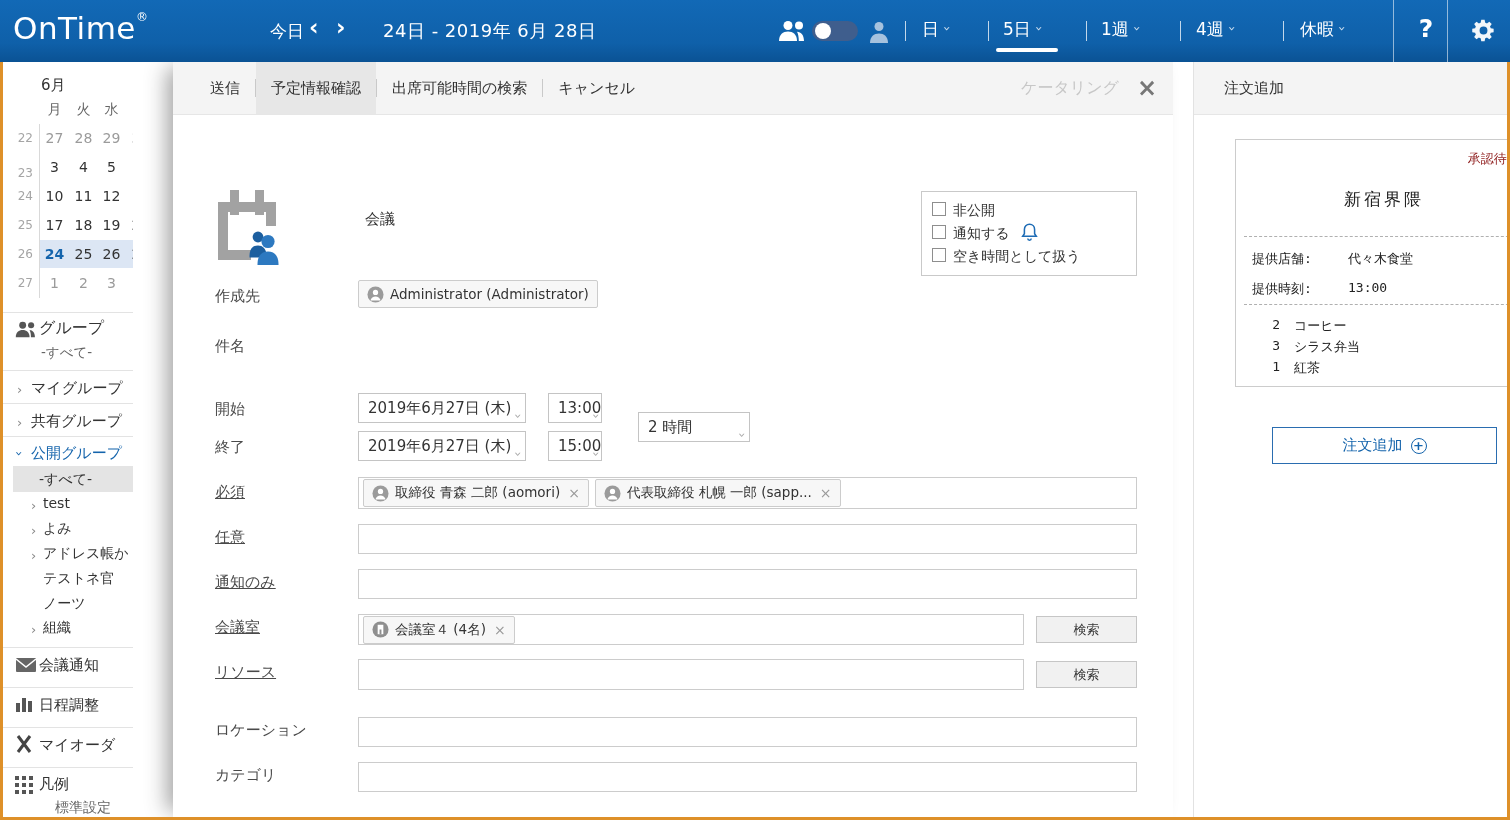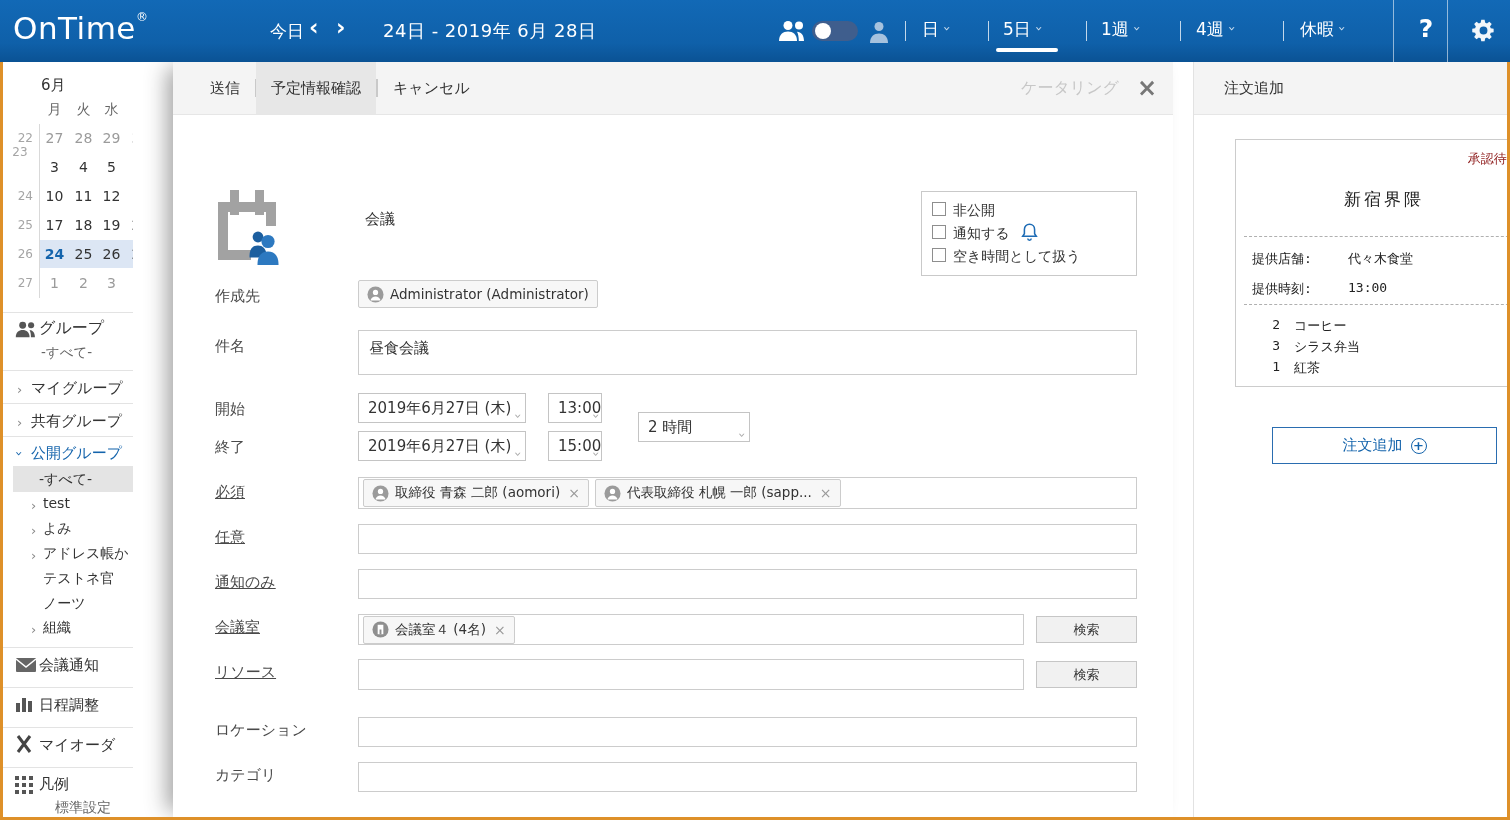"出席可能時間の検索" div.eact { html: none -> <div>出席可能時間の検索</div> }
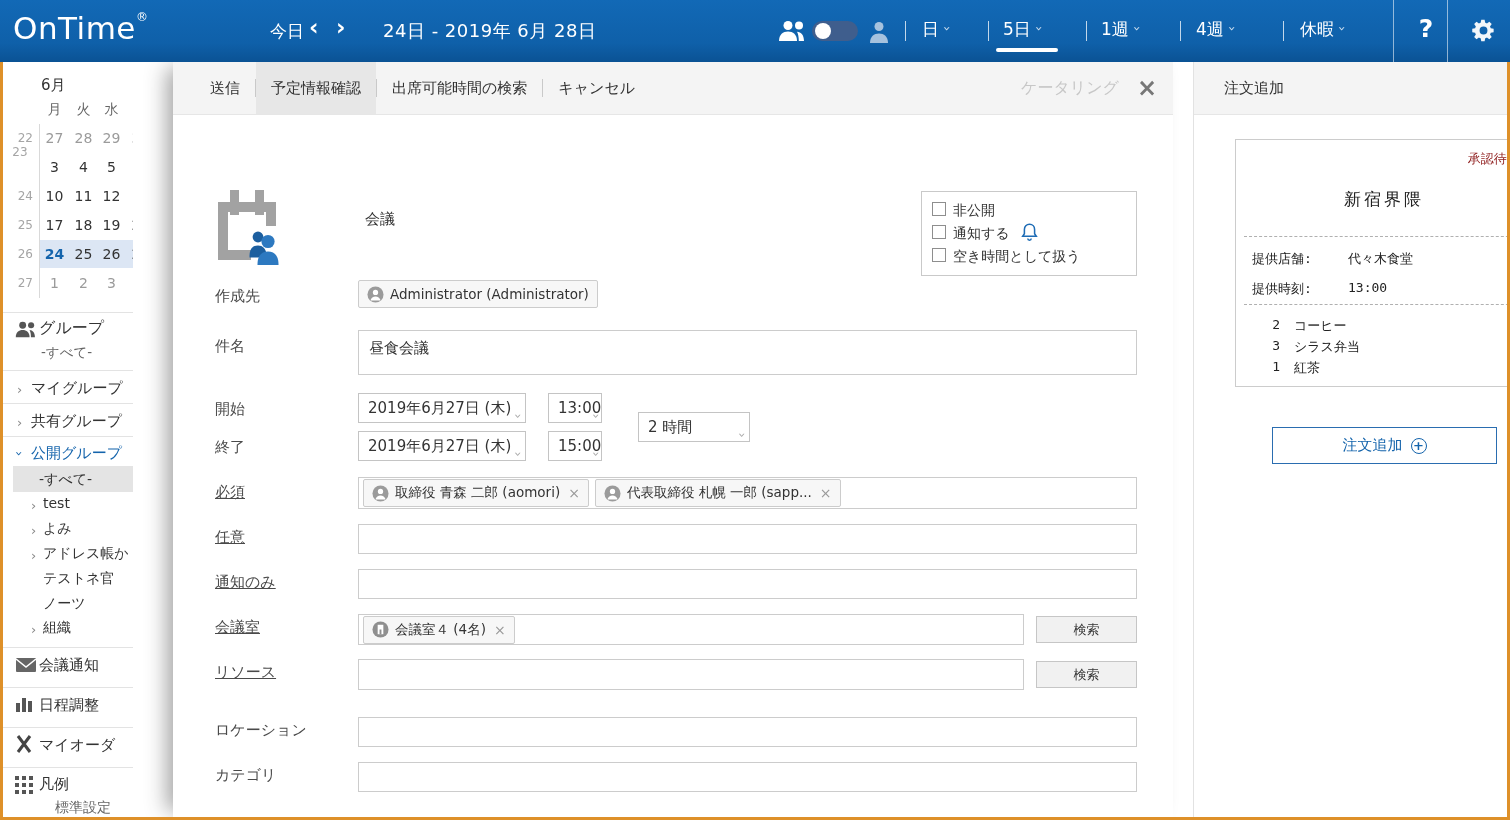"23" div.wk { text-align: center -> none; top: 76px -> 97px }
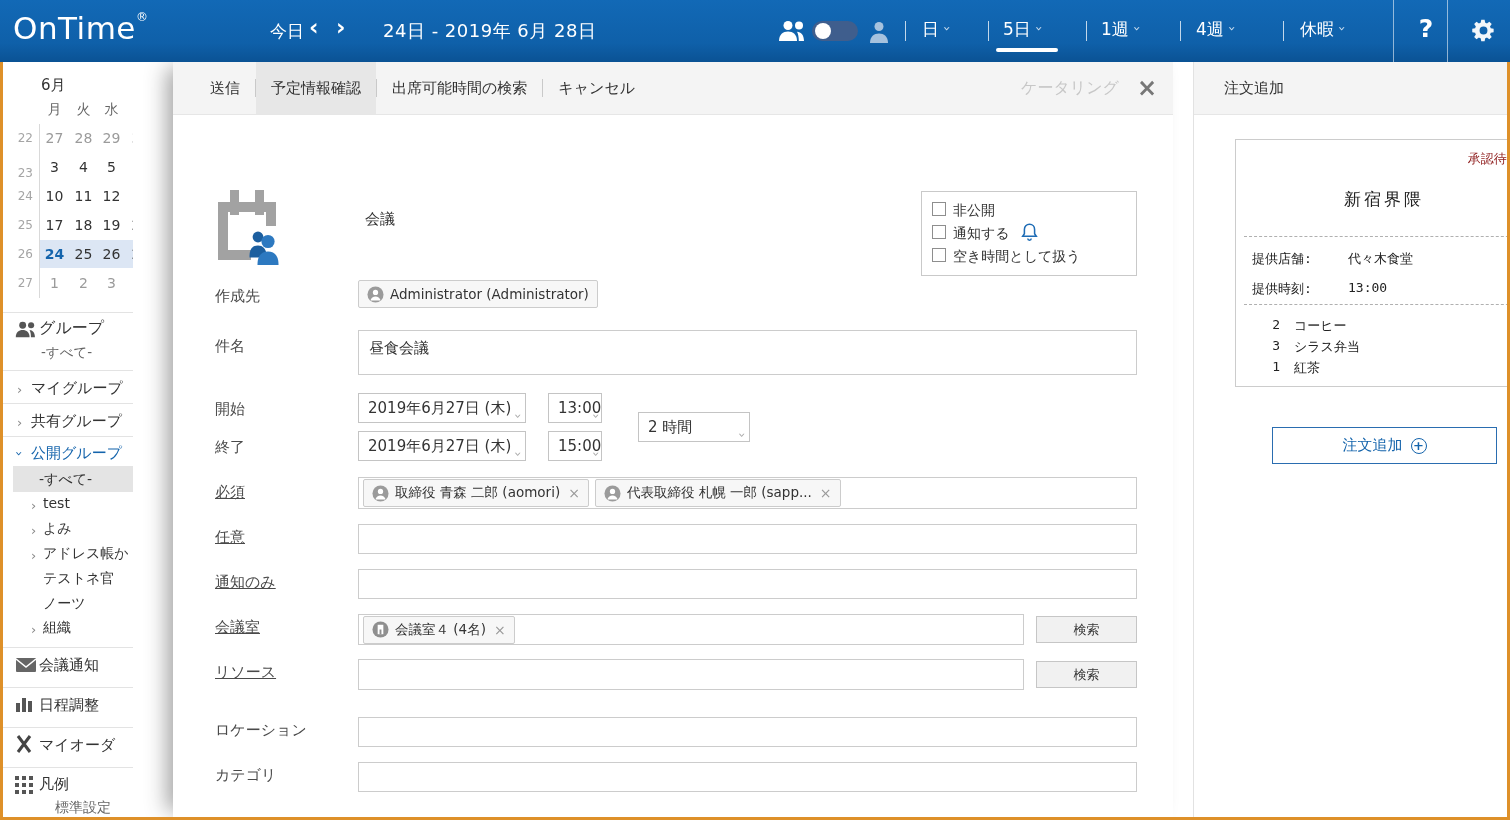"昼食会議" div.inp { html: <div> <div>昼食会議</div> </div> -> none }
